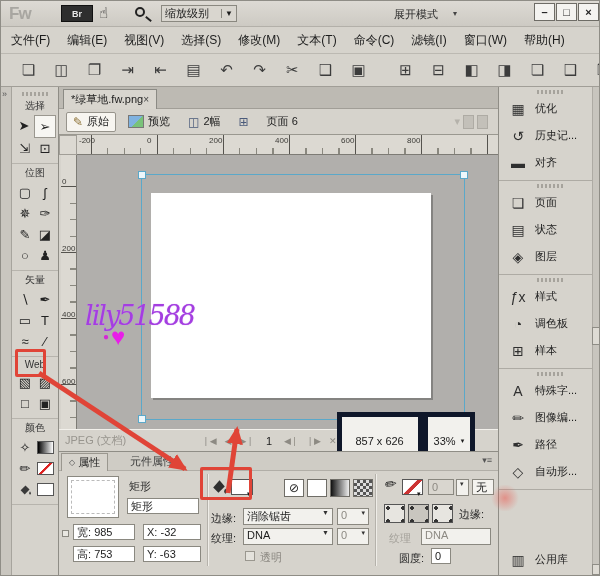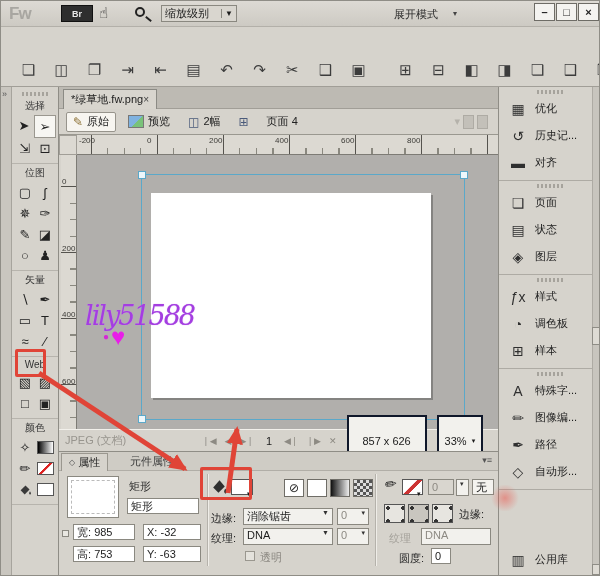"文件(F)" div.abs { html: none -> <div> <span>文件(F)</span> <span>编辑(E)</span> <span>视图(V)</span> <span>选择(S)</span> <span>修改(M)</span> <span>文本(T)</span> <span>命令(C)</span> <span>滤镜(I)</span> <span>窗口(W)</span> <span>帮助(H)</span> </div> }
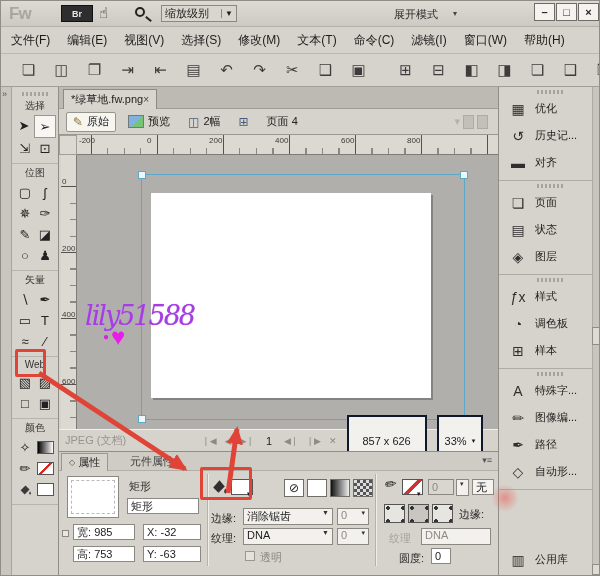"页面 4" span { text: 4 -> 6 }
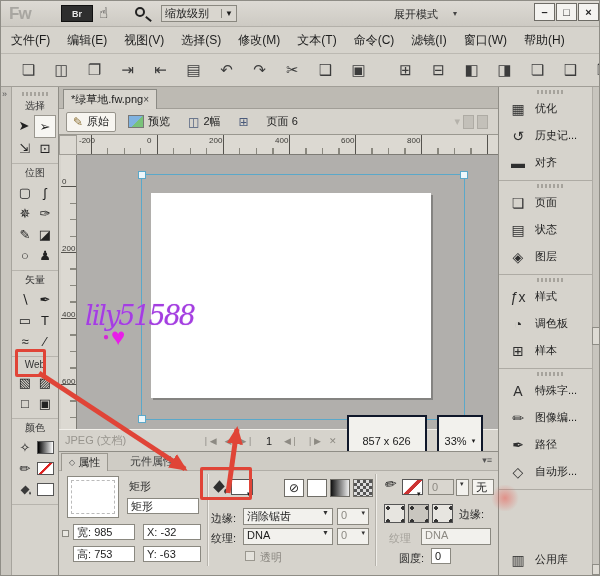"857 x 626" .st-box { border: 2px solid #0f172a -> 5px solid #0f172a; margin-left: 10px -> none }
